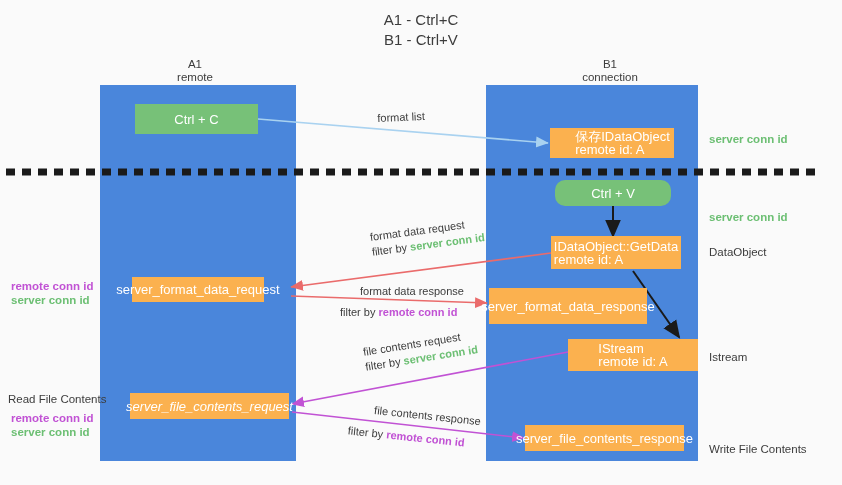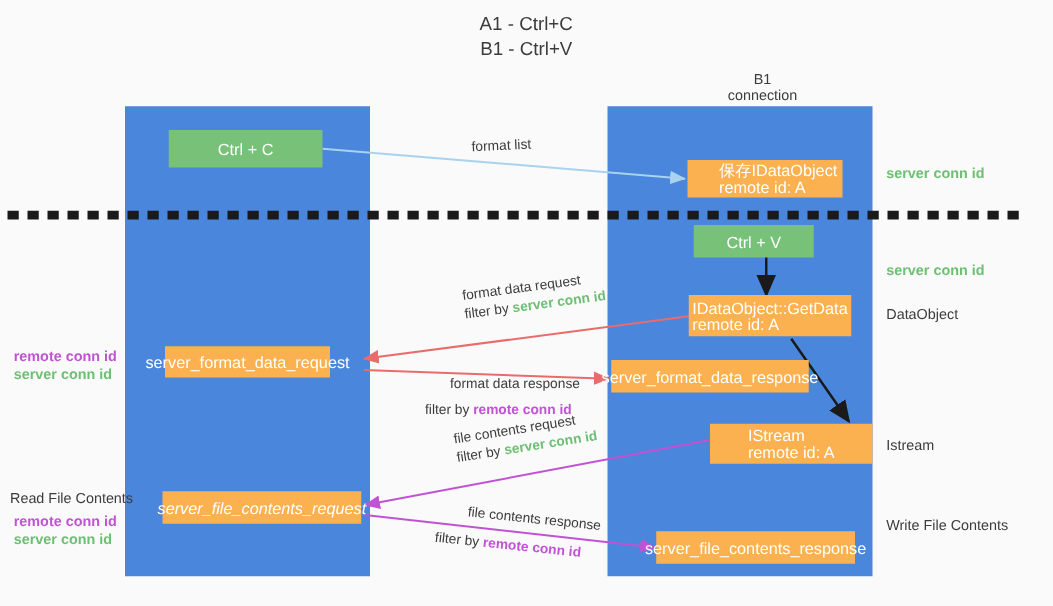"A1" div.abs { html: none -> <div>A1 remote</div> }
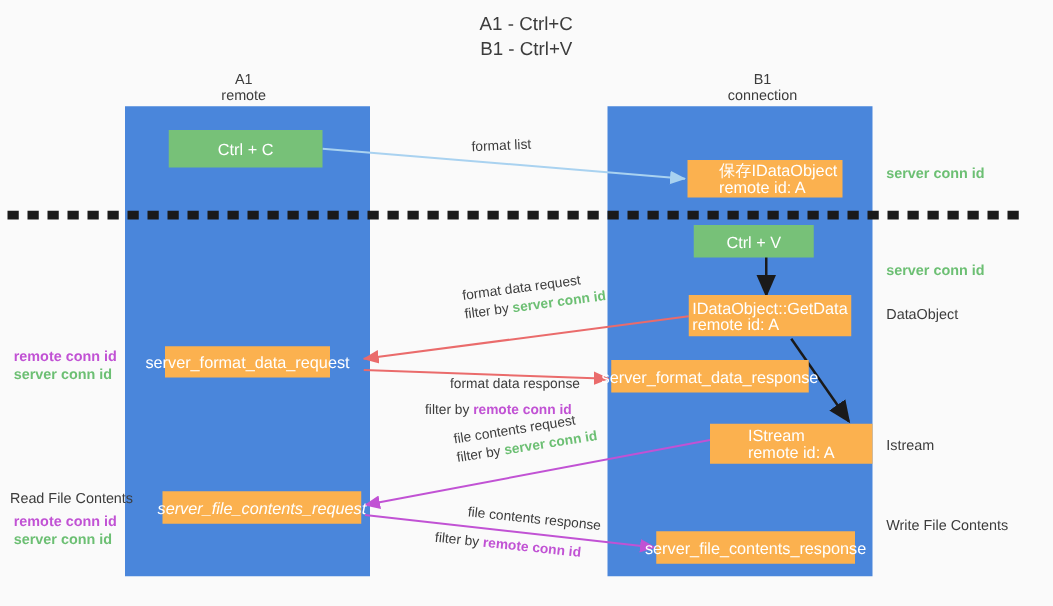"Ctrl + V" div.abs { border-radius: none -> 10px; width: 96px -> 116px }
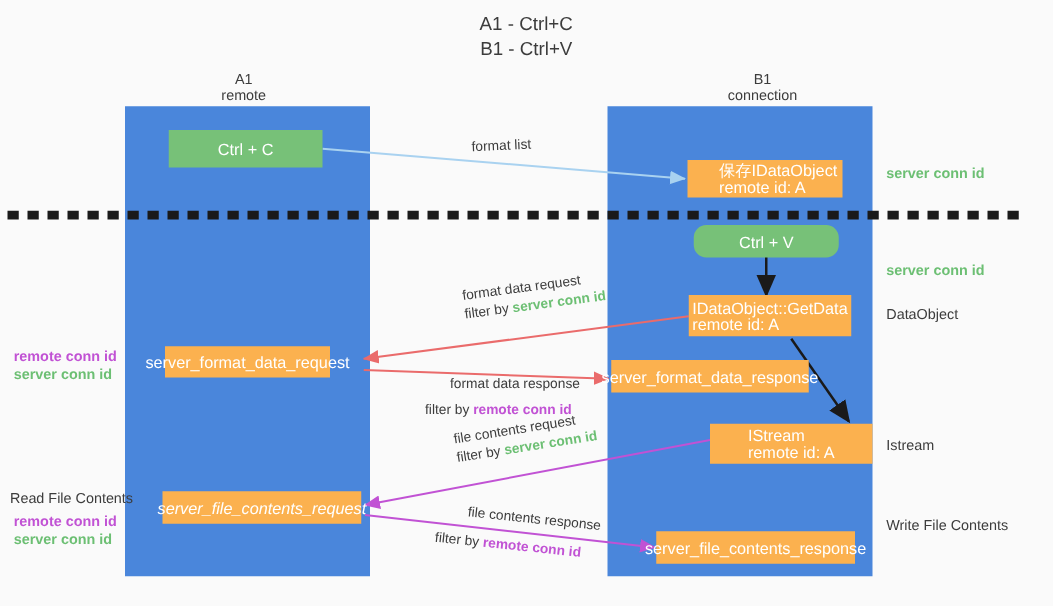"format data response" div.abs { margin-top: 16px -> none }
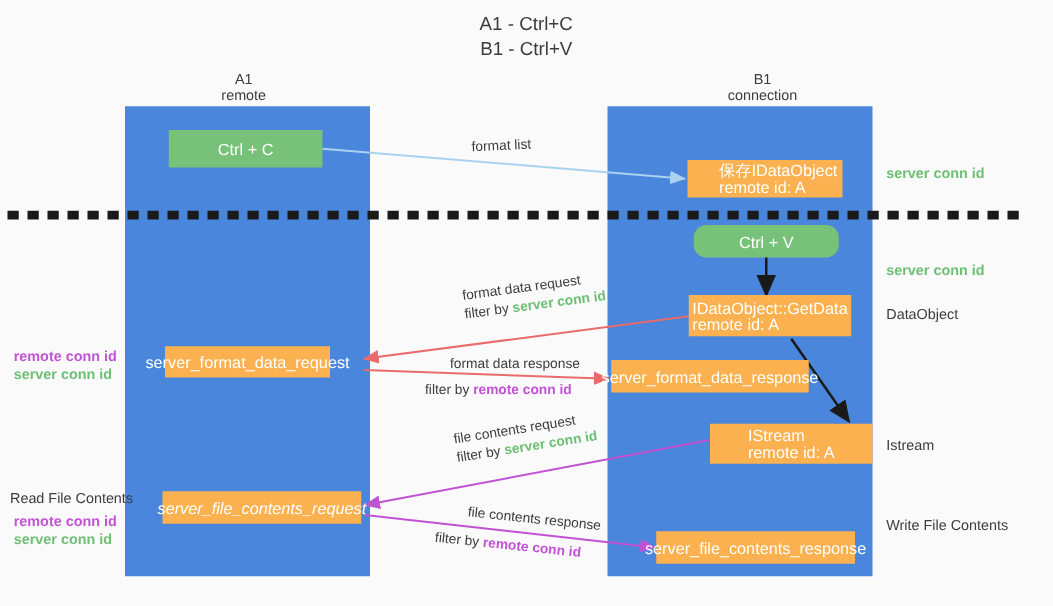"server_format_data_response" div.abs { height: 26px -> 36px }
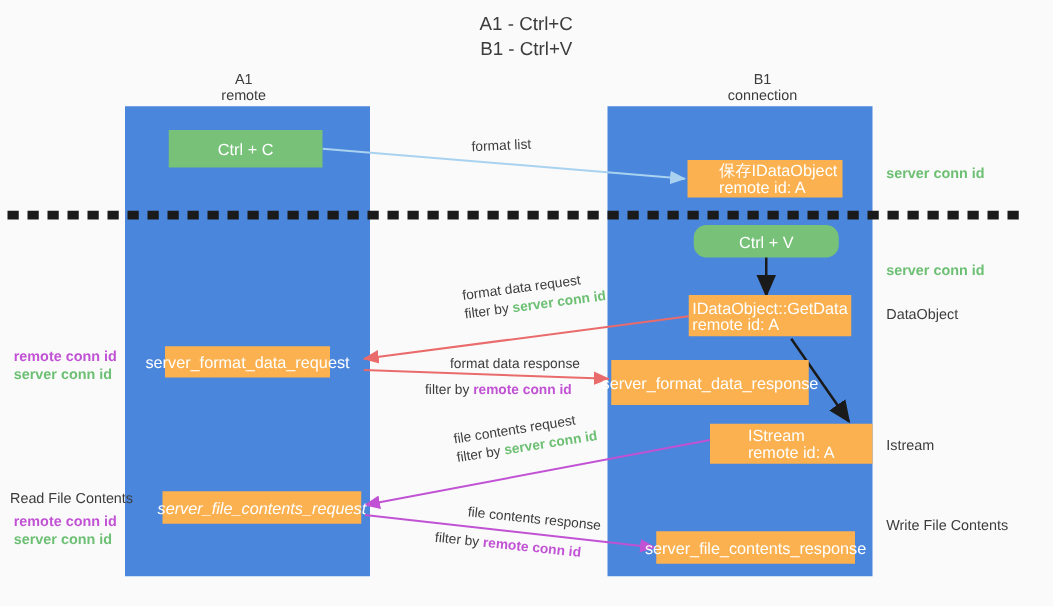"Write File Contents" div.abs { top: 414px -> 442px }
